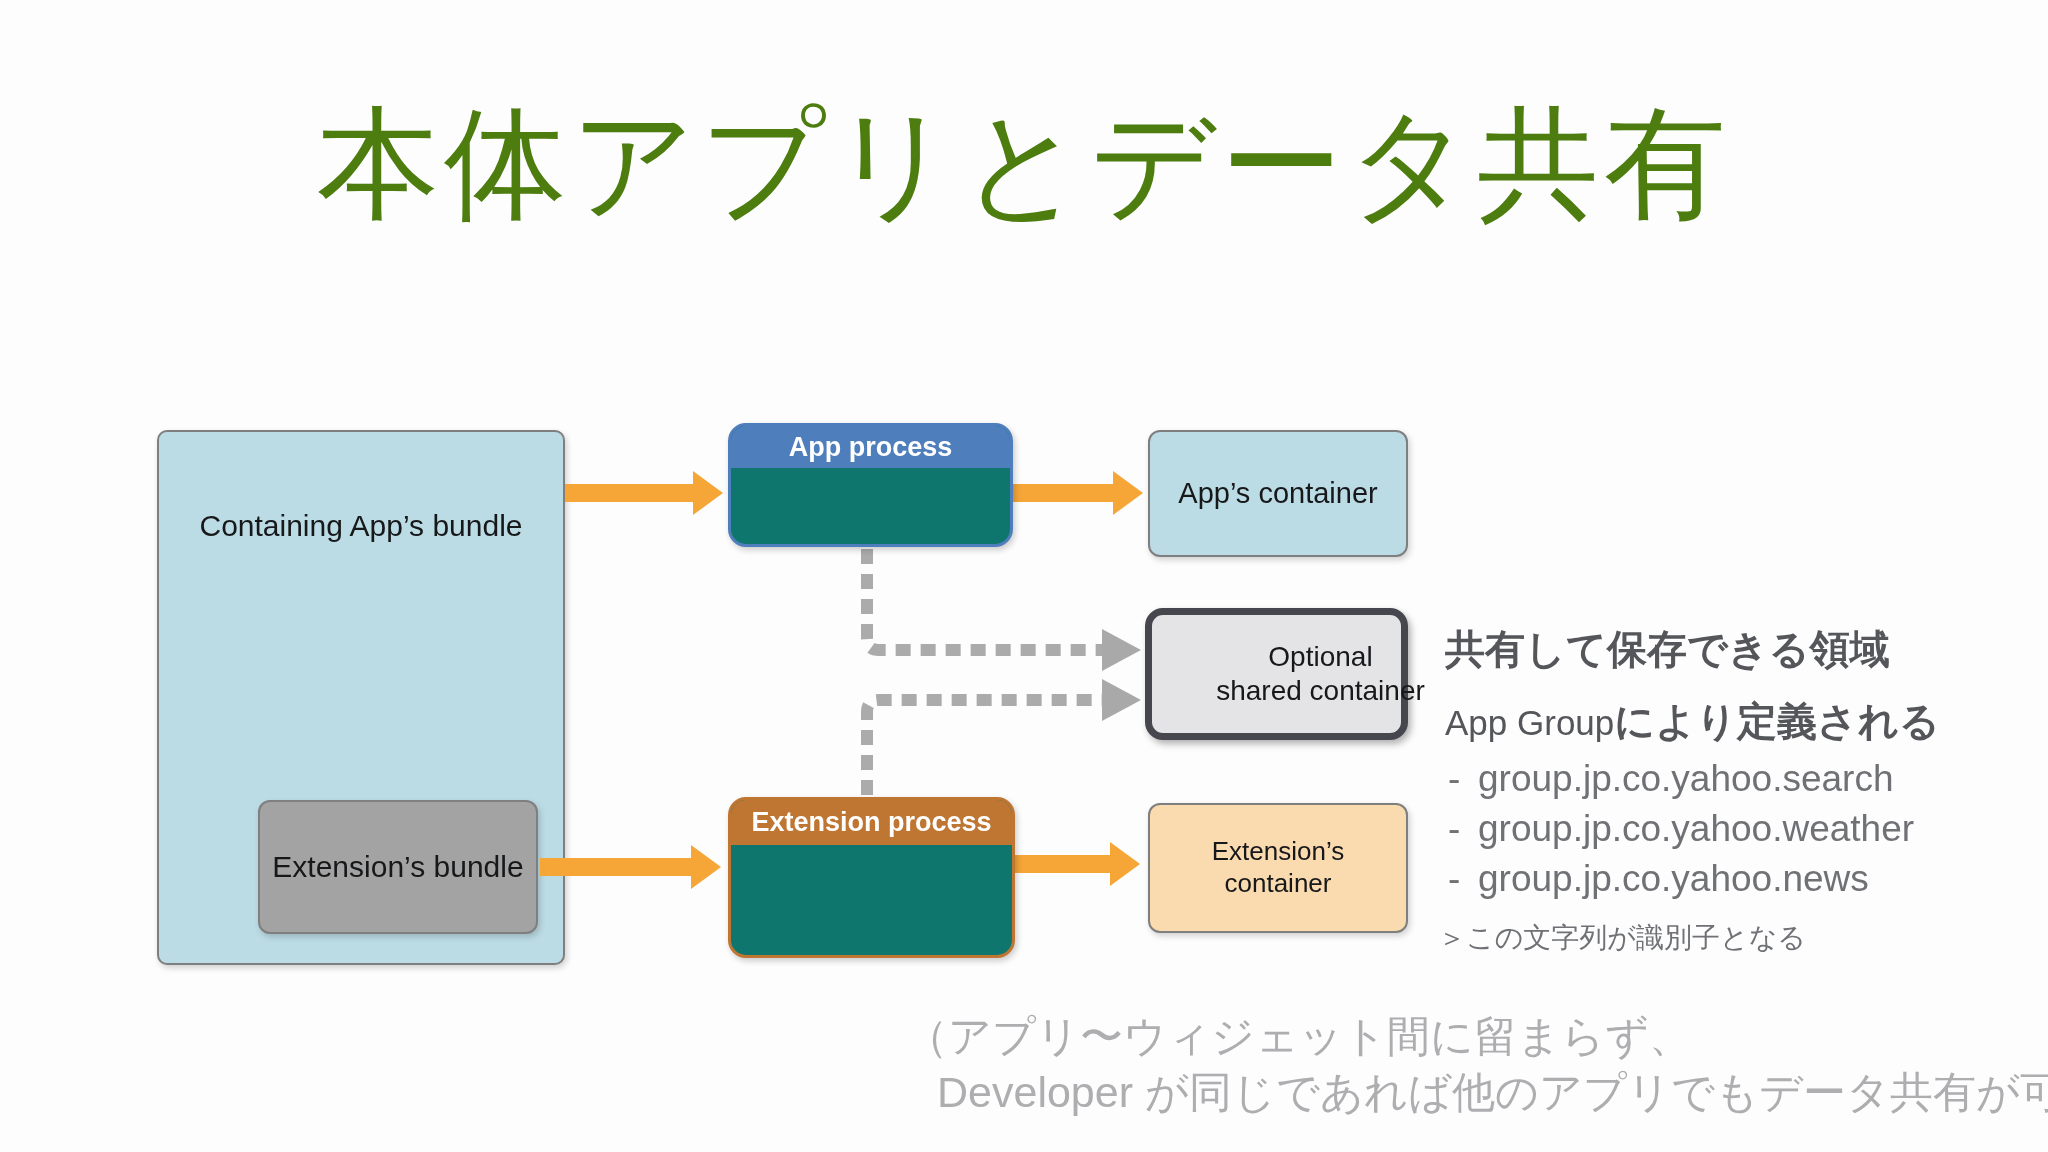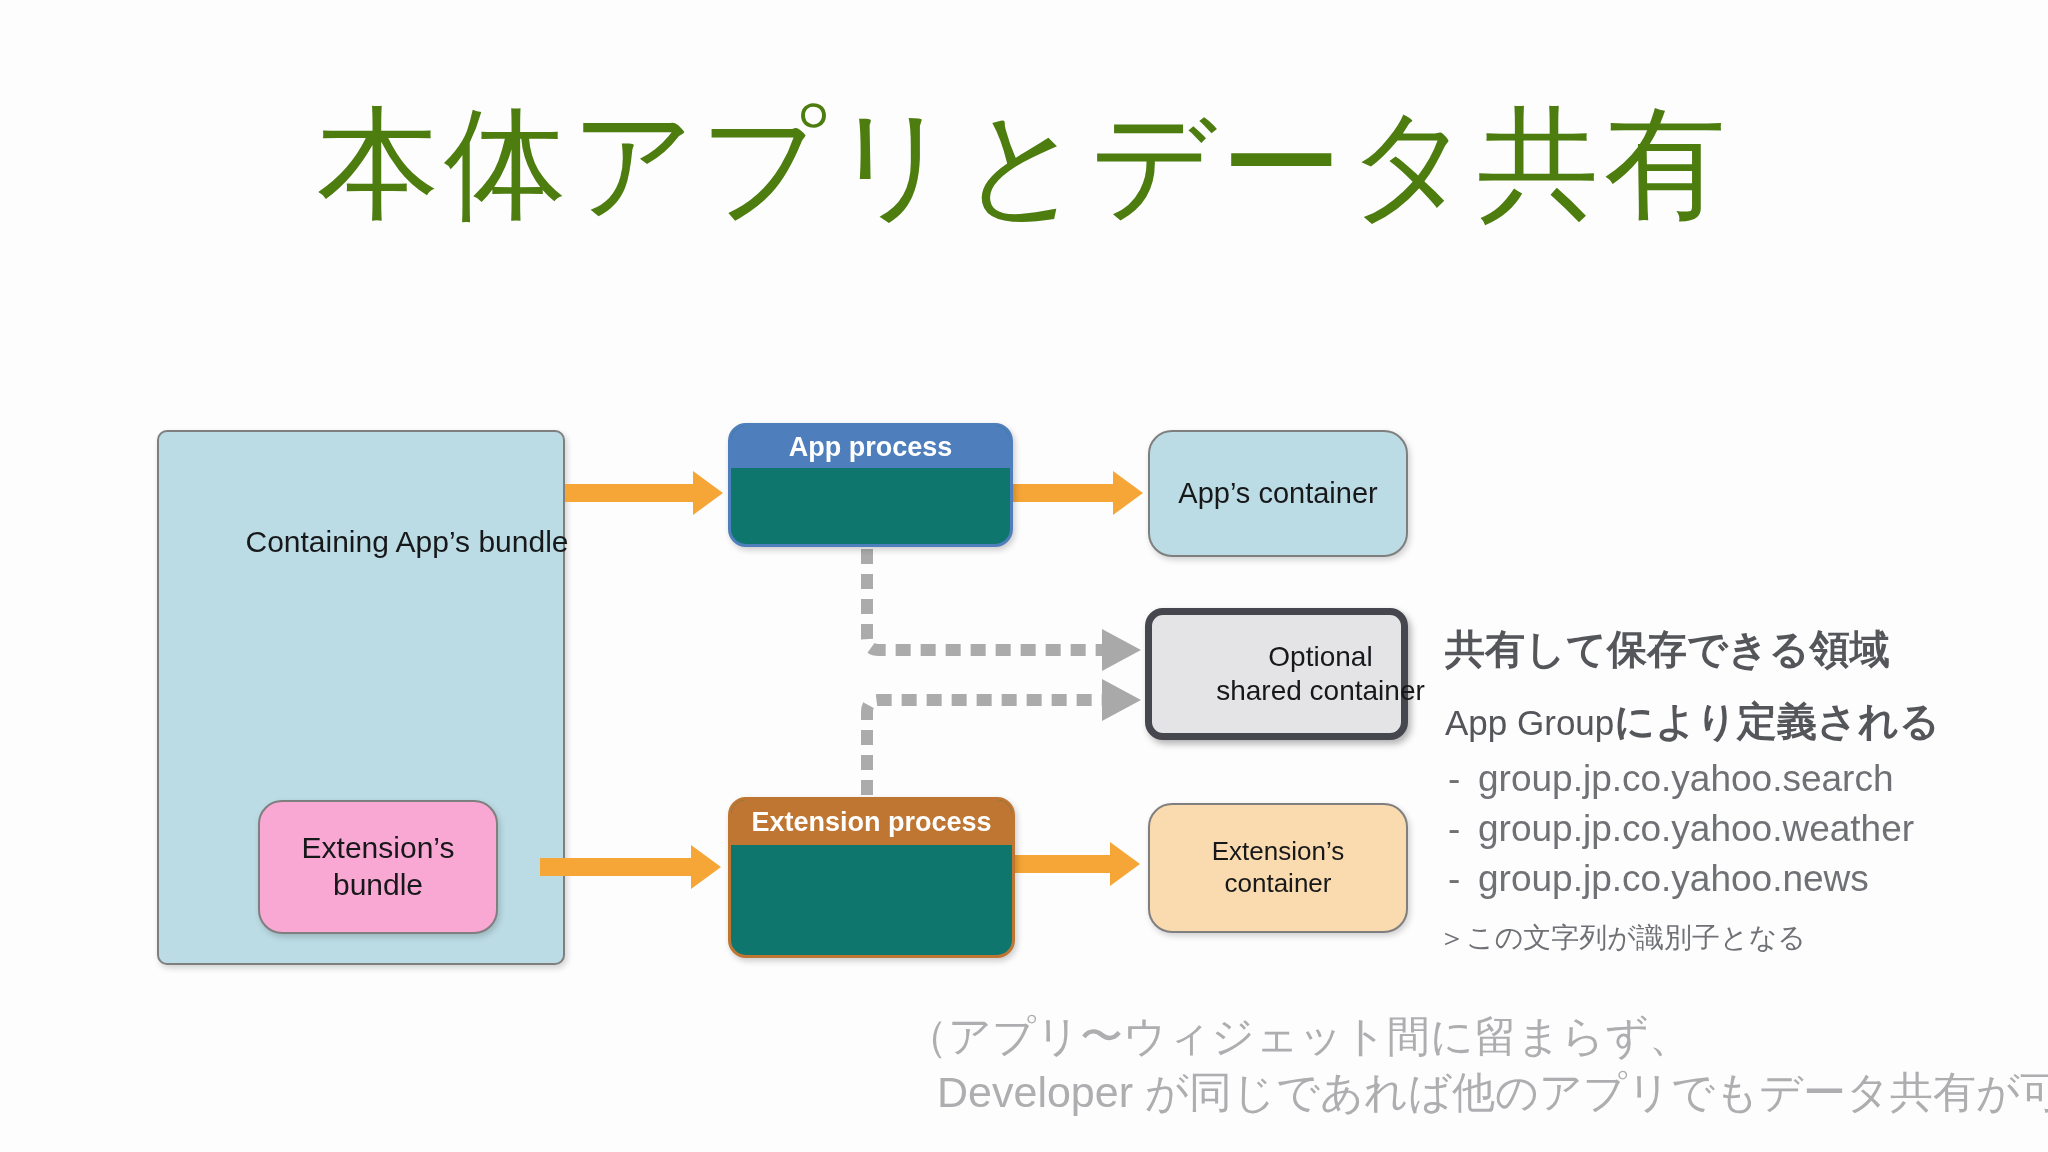"App’s container" .box { border-radius: 24px -> 12px }
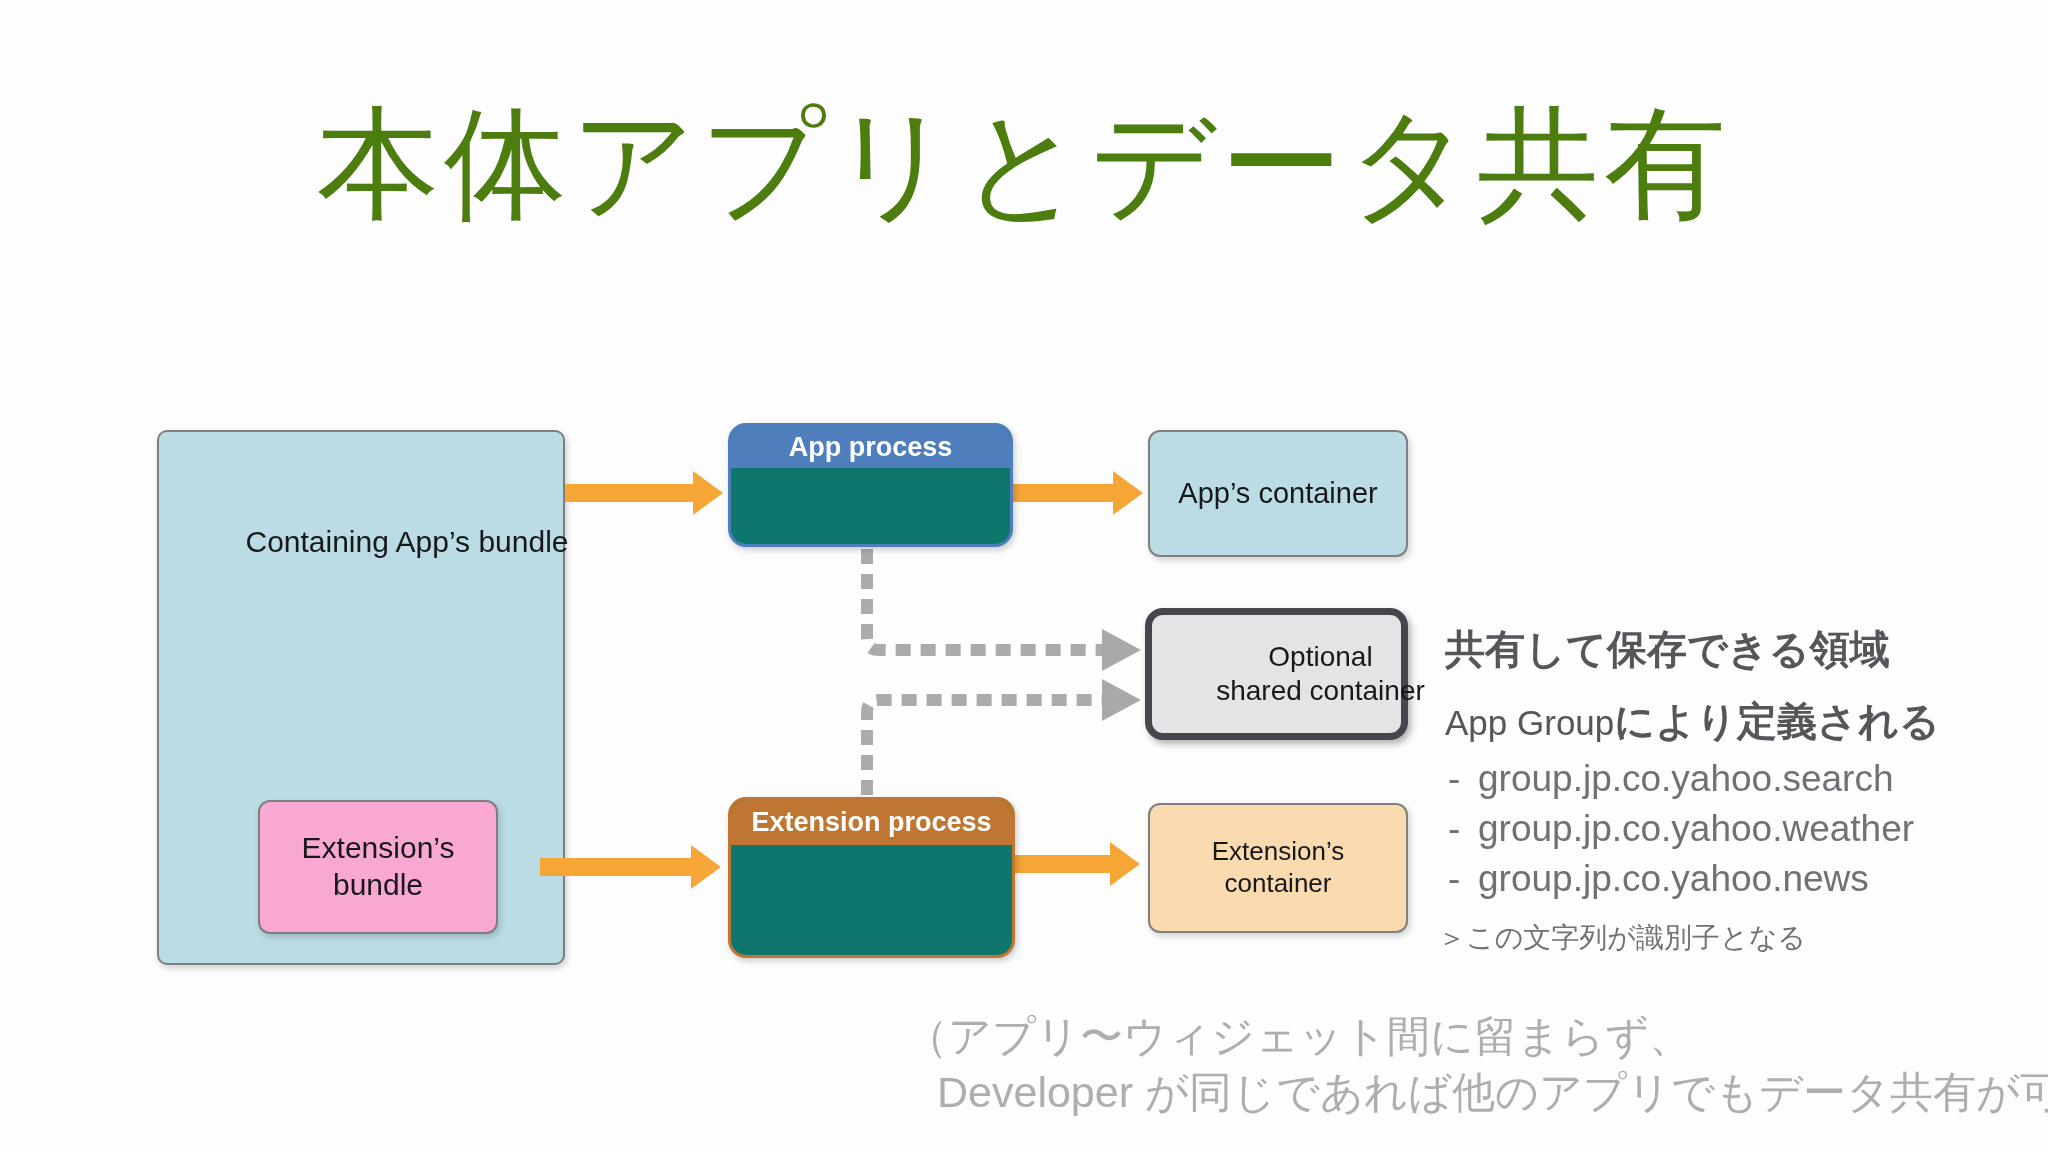"Containing App’s bundle" .box-containing .lbl { margin-left: 46px -> none; top: 92px -> 76px }
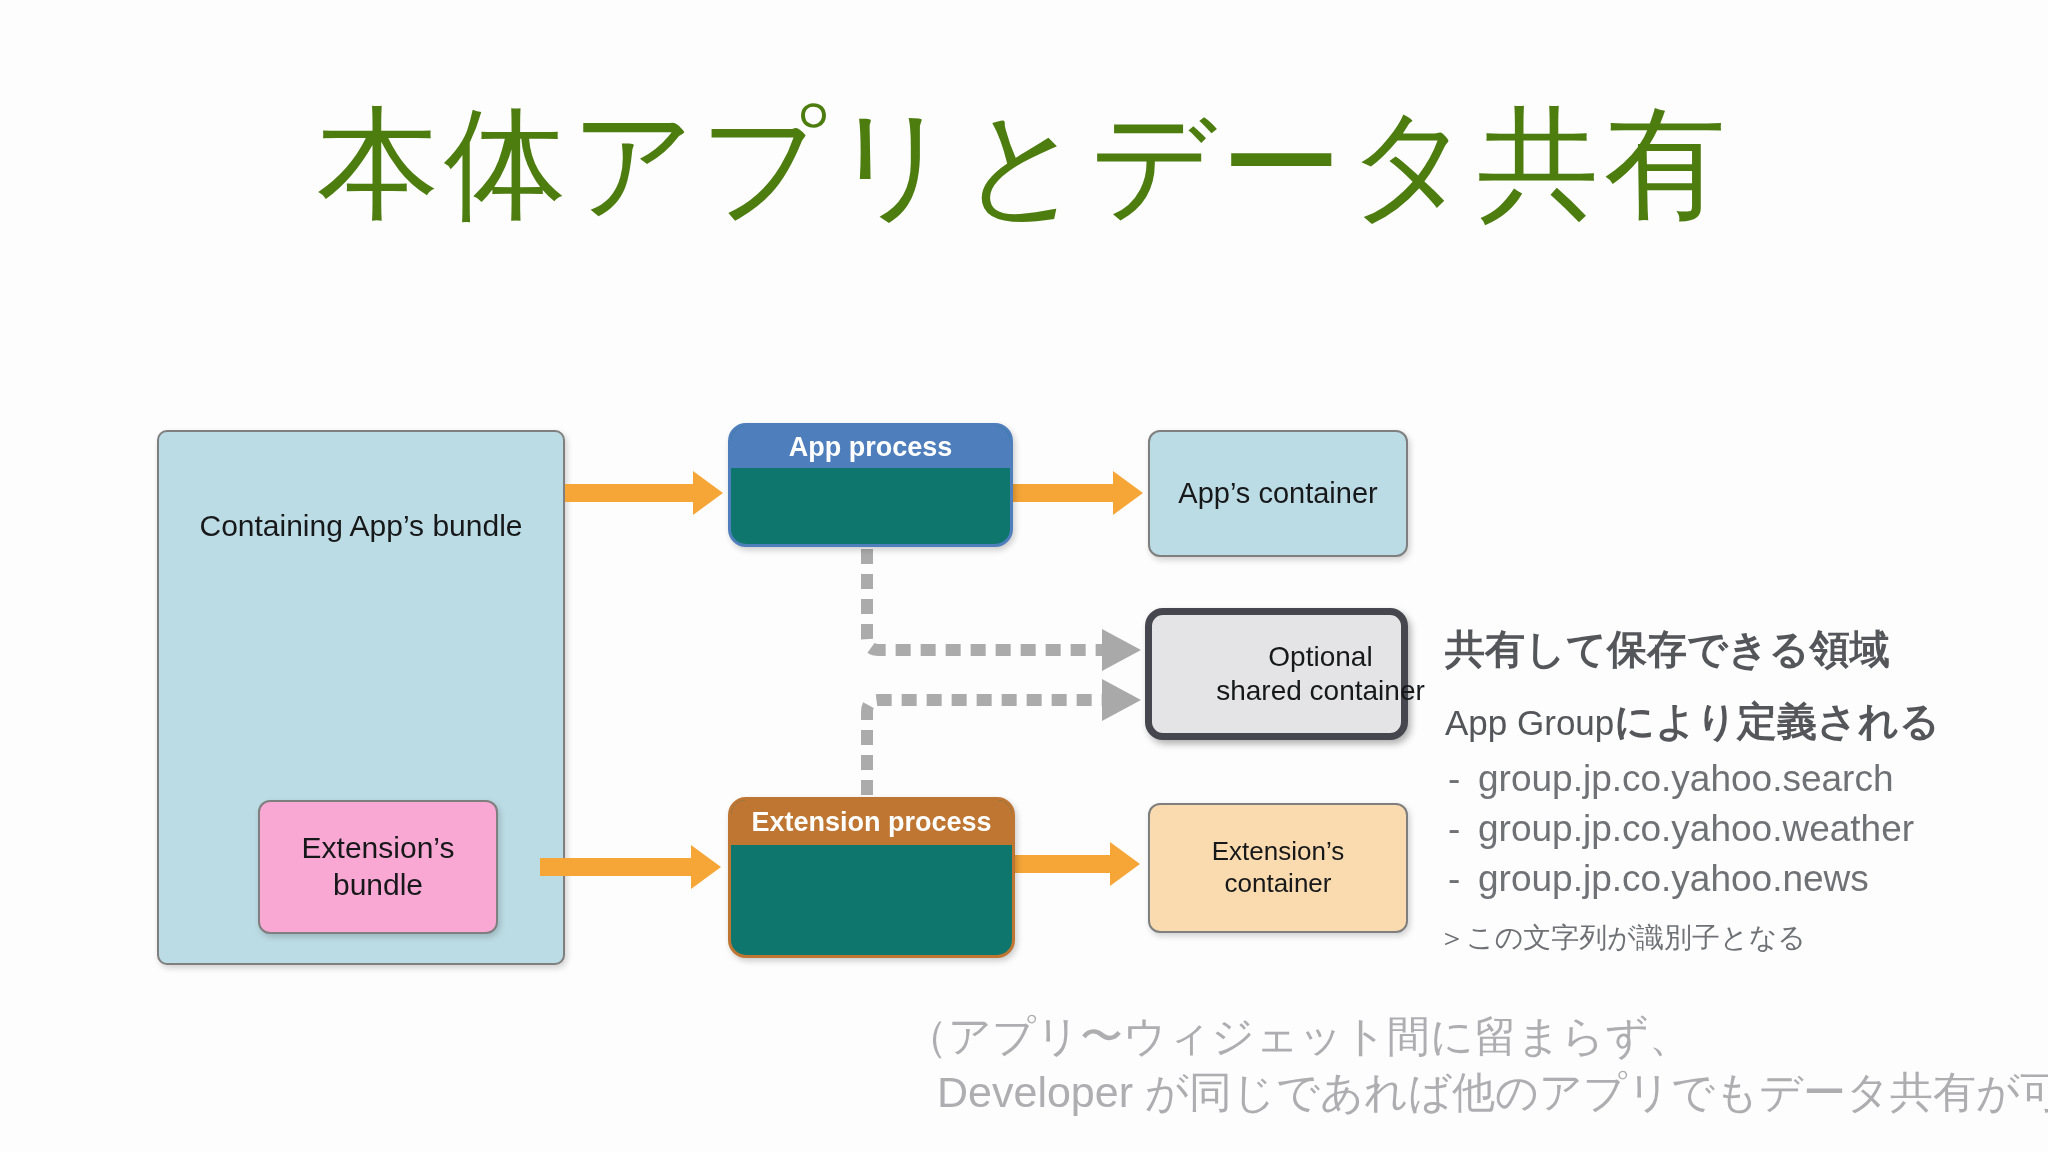"Extension’s bundle" .box-ext-bundle { background: #f9a8d4 -> #a3a3a3; width: 240px -> 280px }
